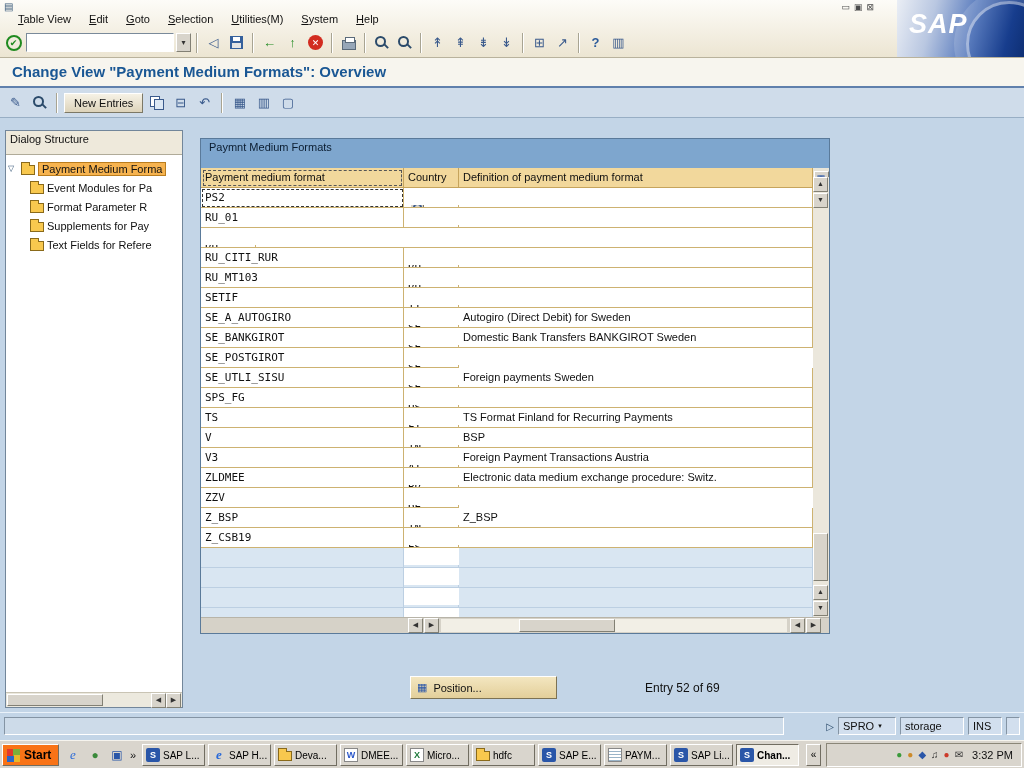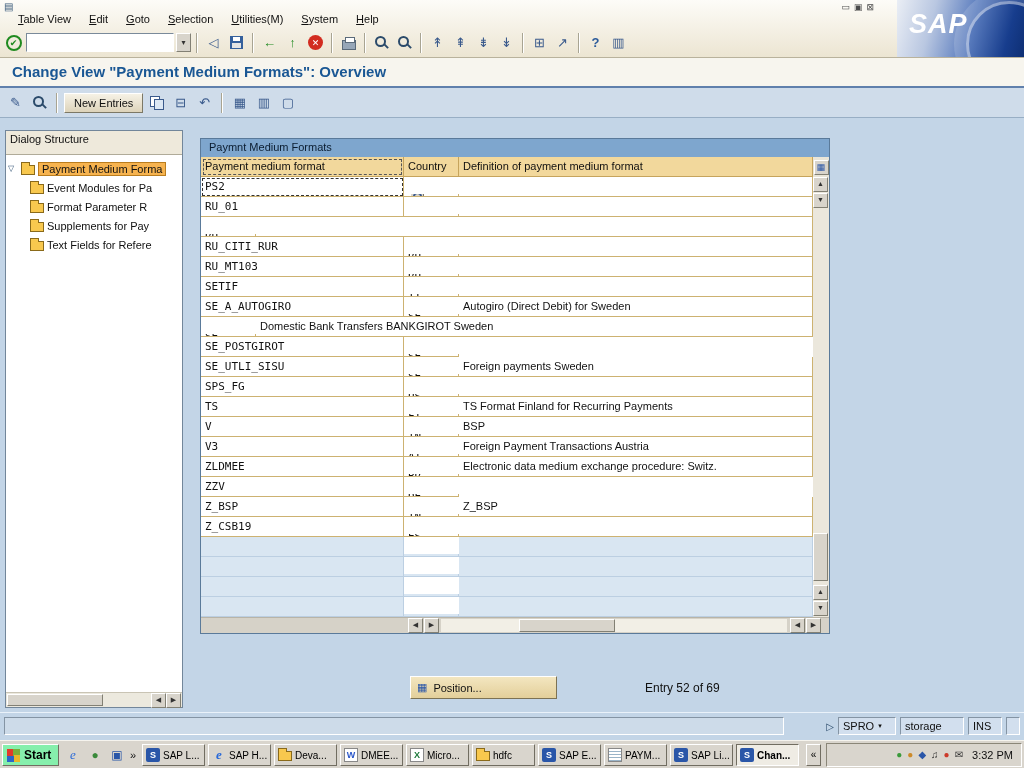"Paymnt Medium Formats" .tc-caption { height: 18px -> 29px }
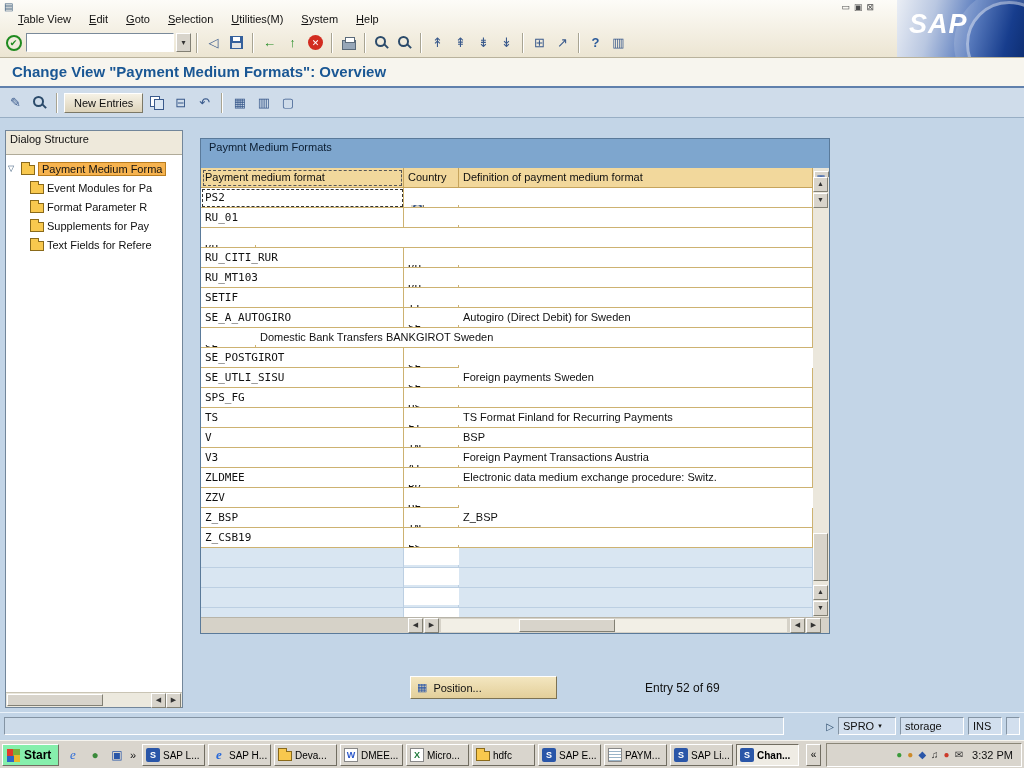"SE_BANKGIROT" div.td { html: none -> <div>SE_BANKGIROT</div> }
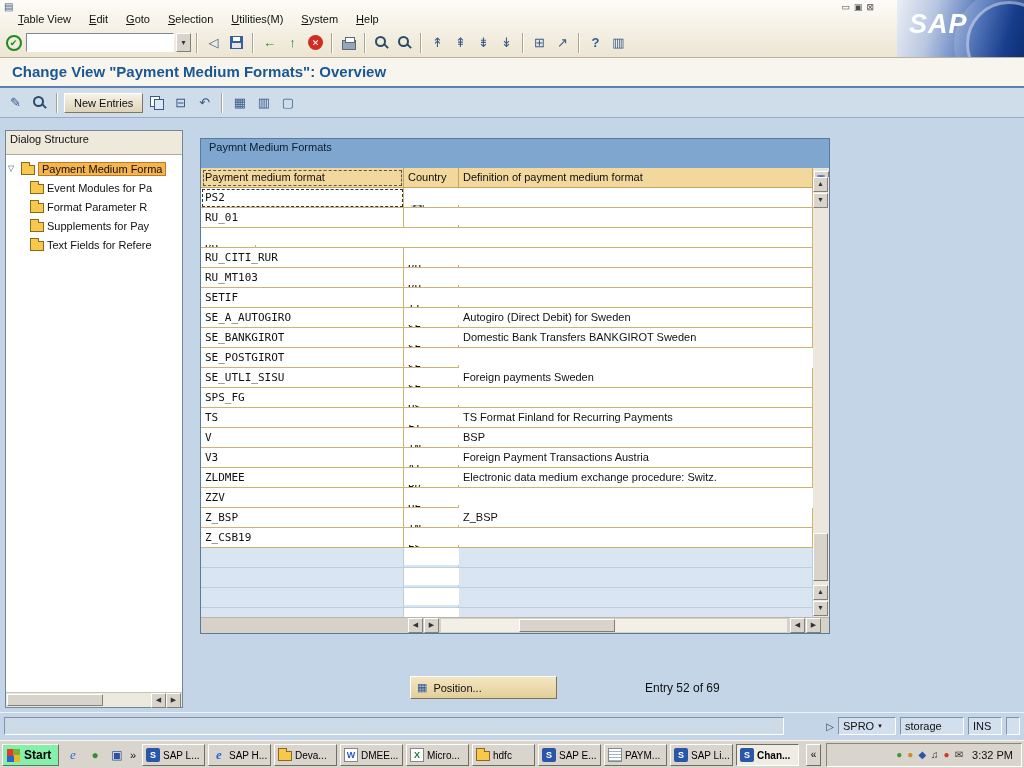"Start" .start-btn { background: #86efac -> #f97316 }
